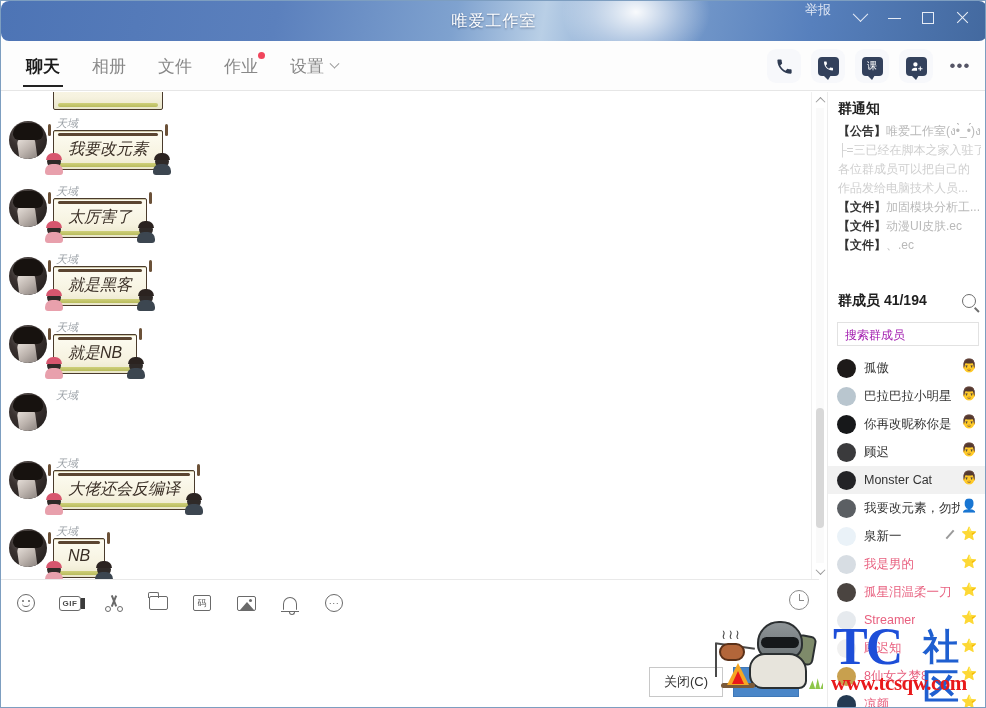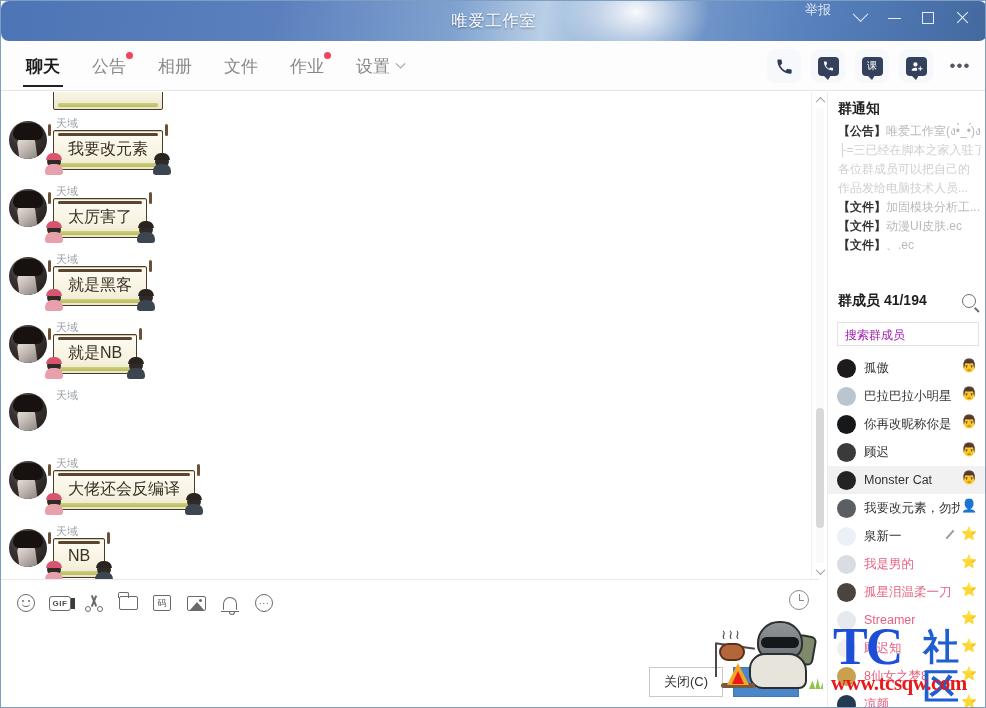"公告" div.tab { html: <div> <span>公告</span> <i></i> </div> -> none }
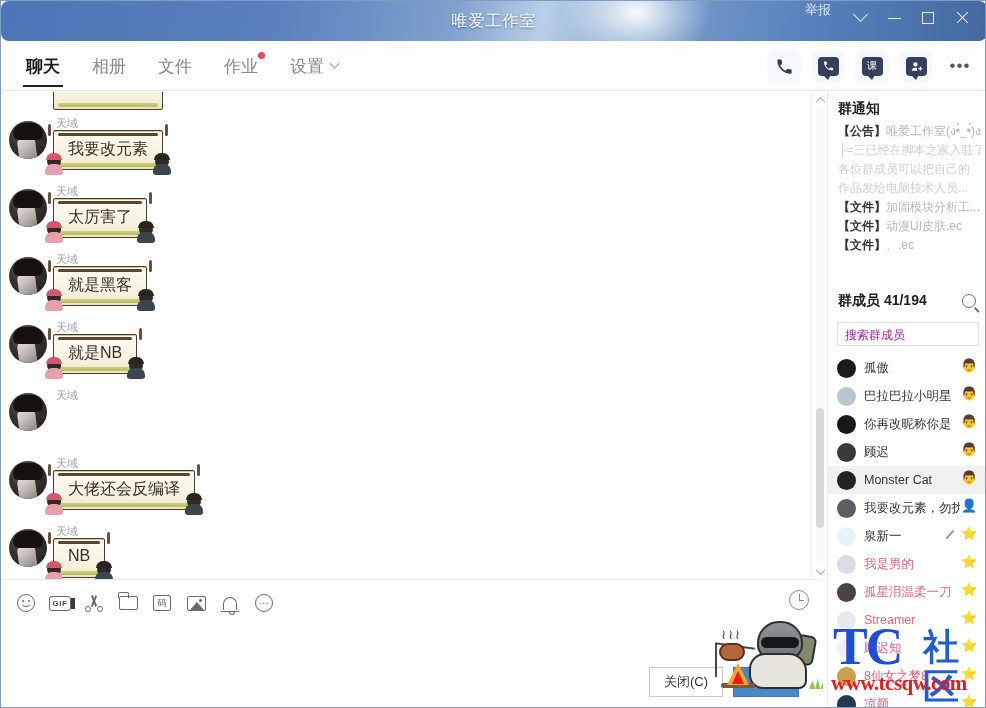"天域" .msg { font-style: none -> italic }
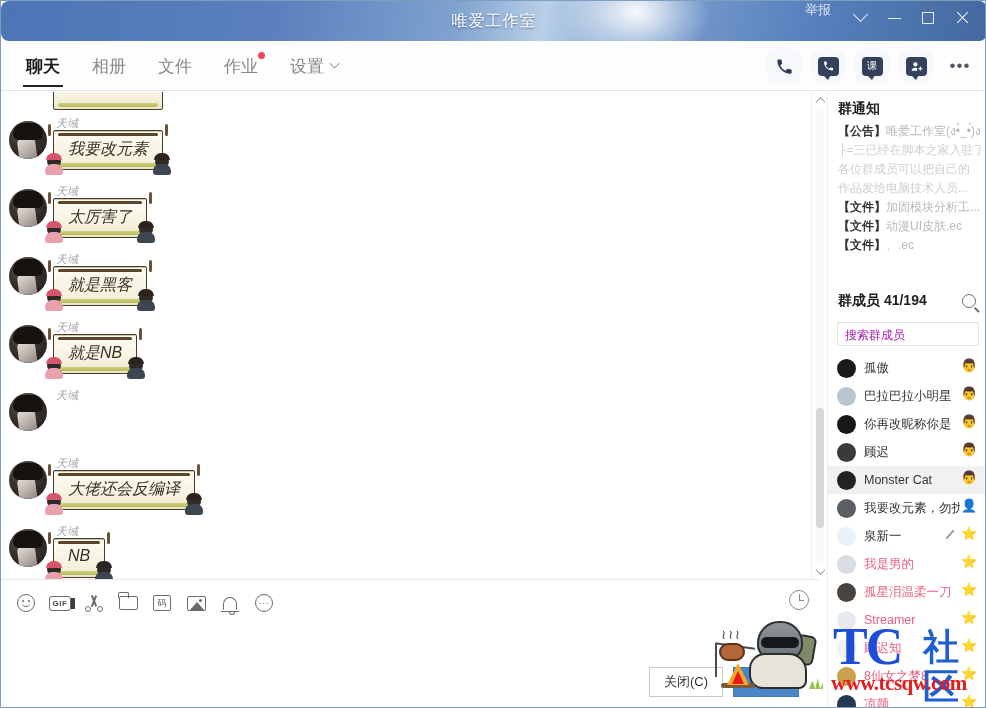"GIF" .in-tools { gap: none -> 10px }
